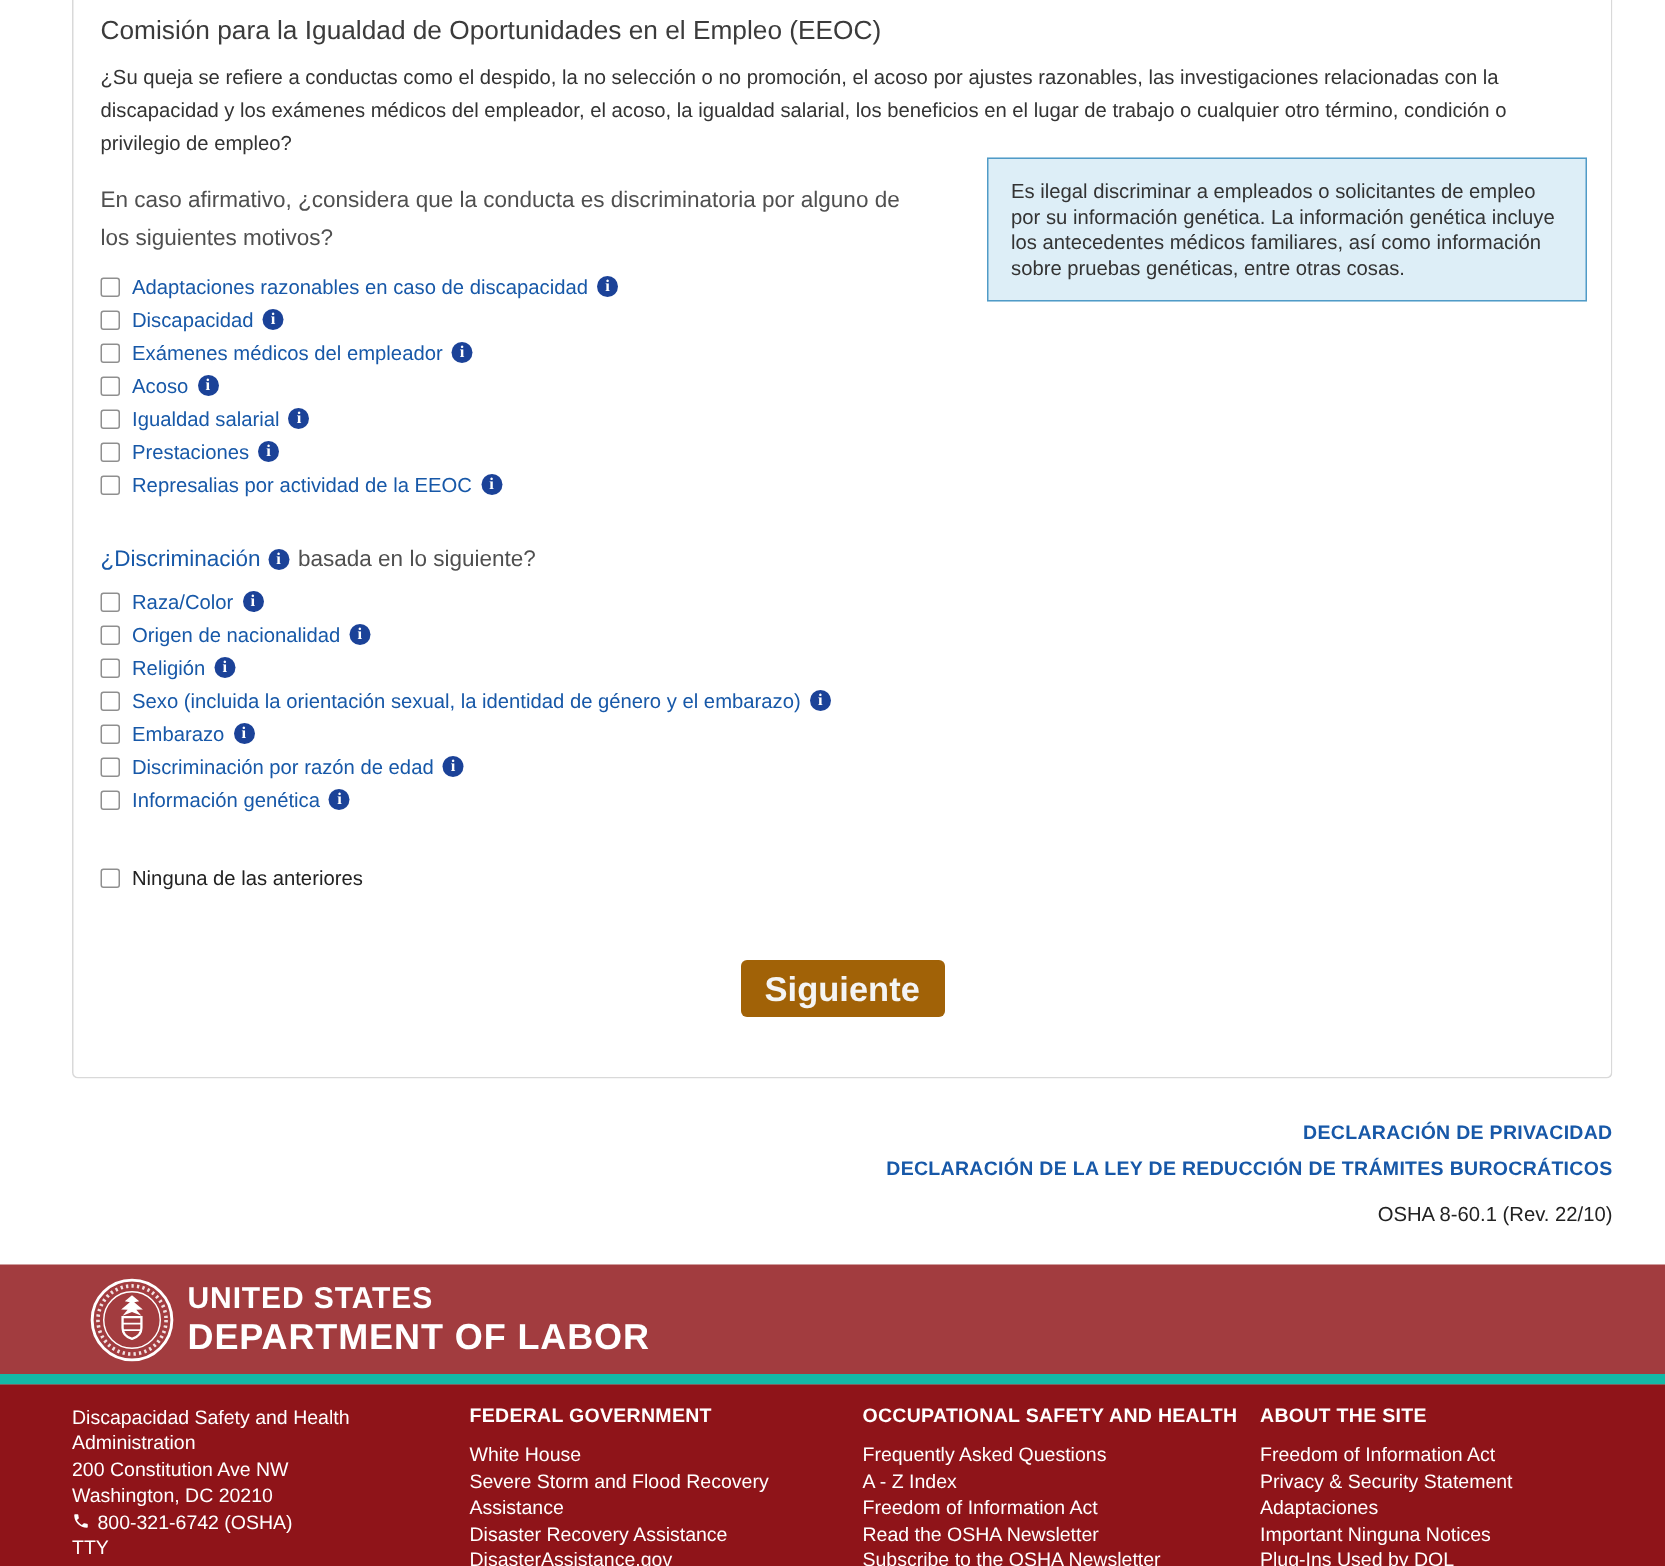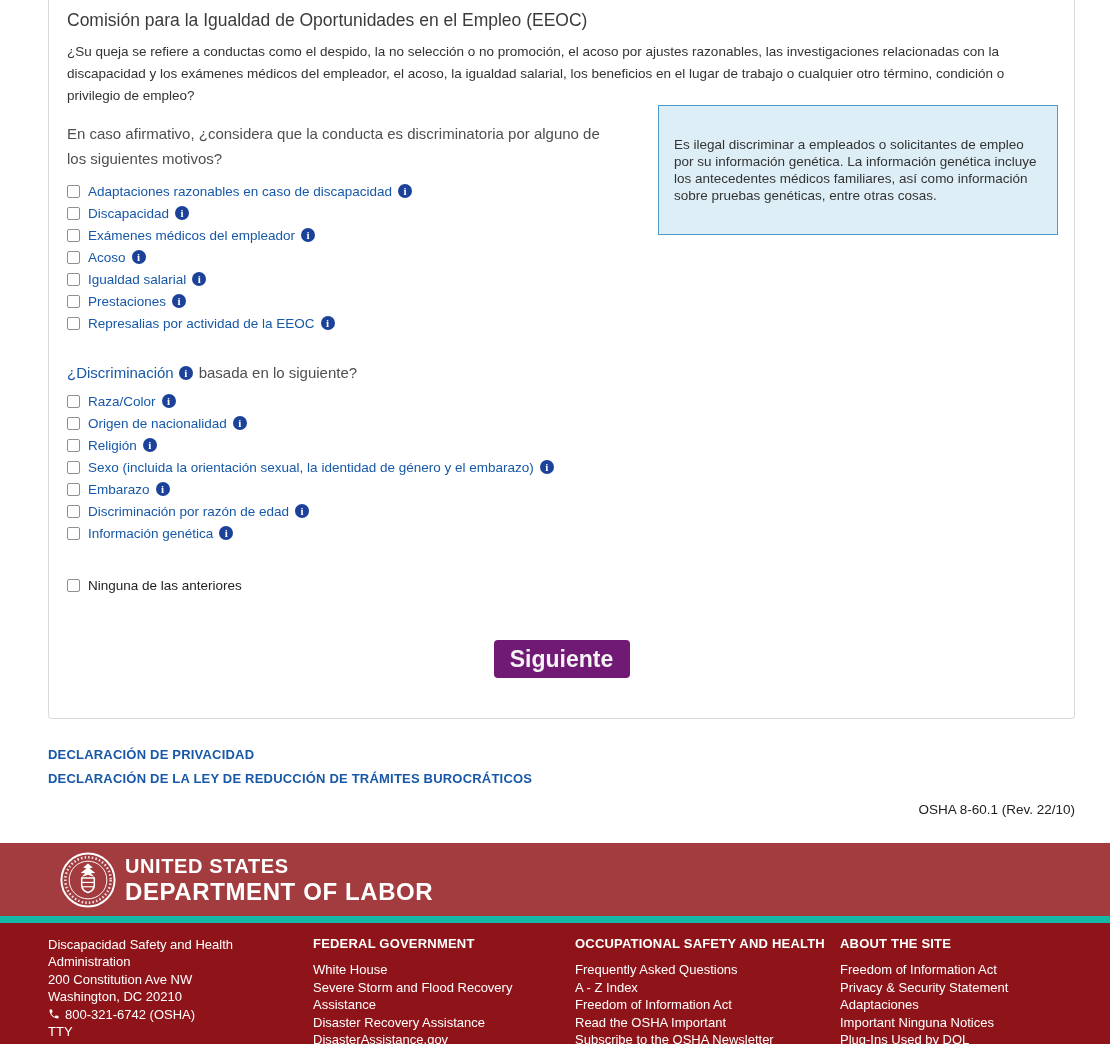"Es ilegal discriminar a empleados" .tooltip-box { padding: 30px 15px -> 13px 15px }
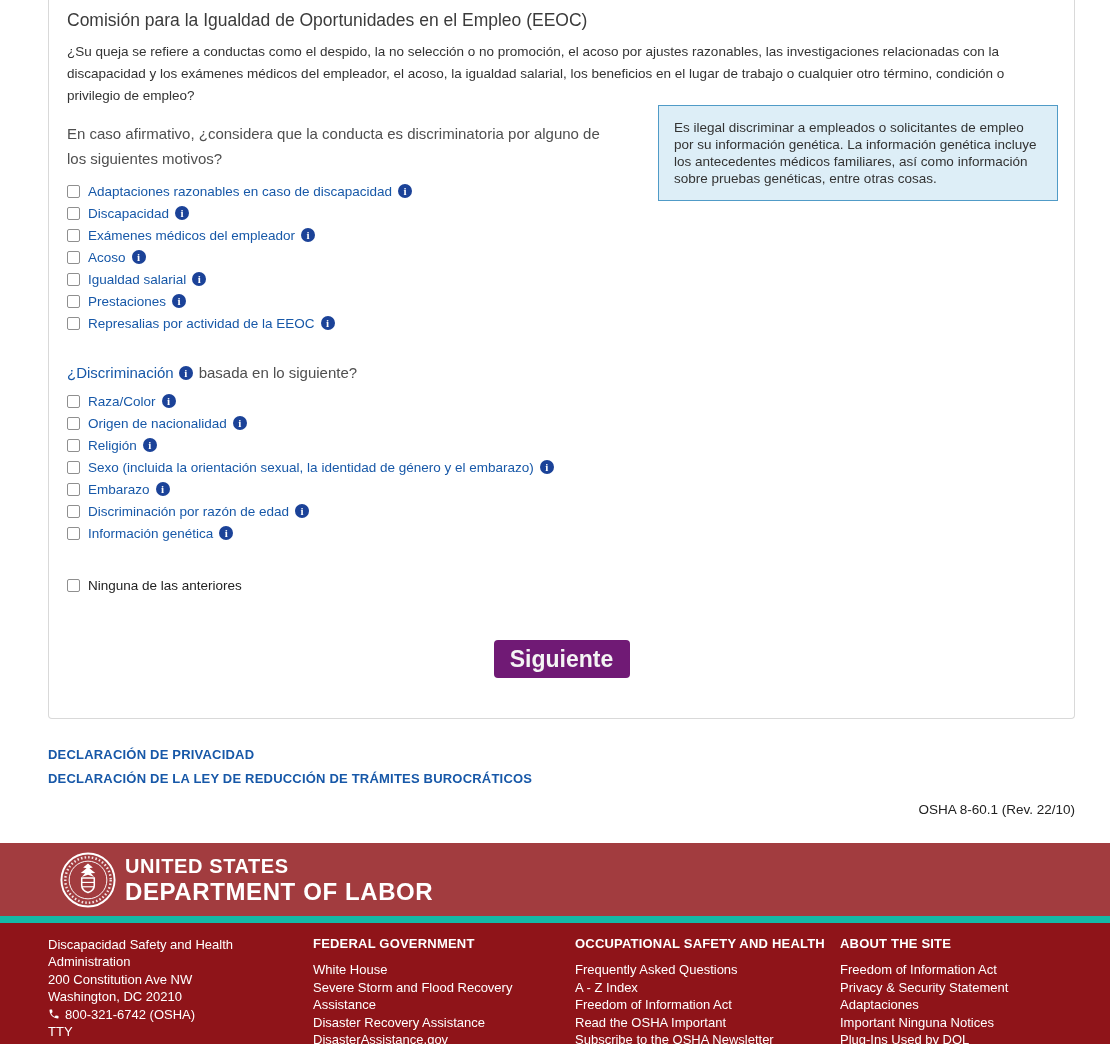"Siguiente" .next-btn { background: #701a75 -> #a16207 }
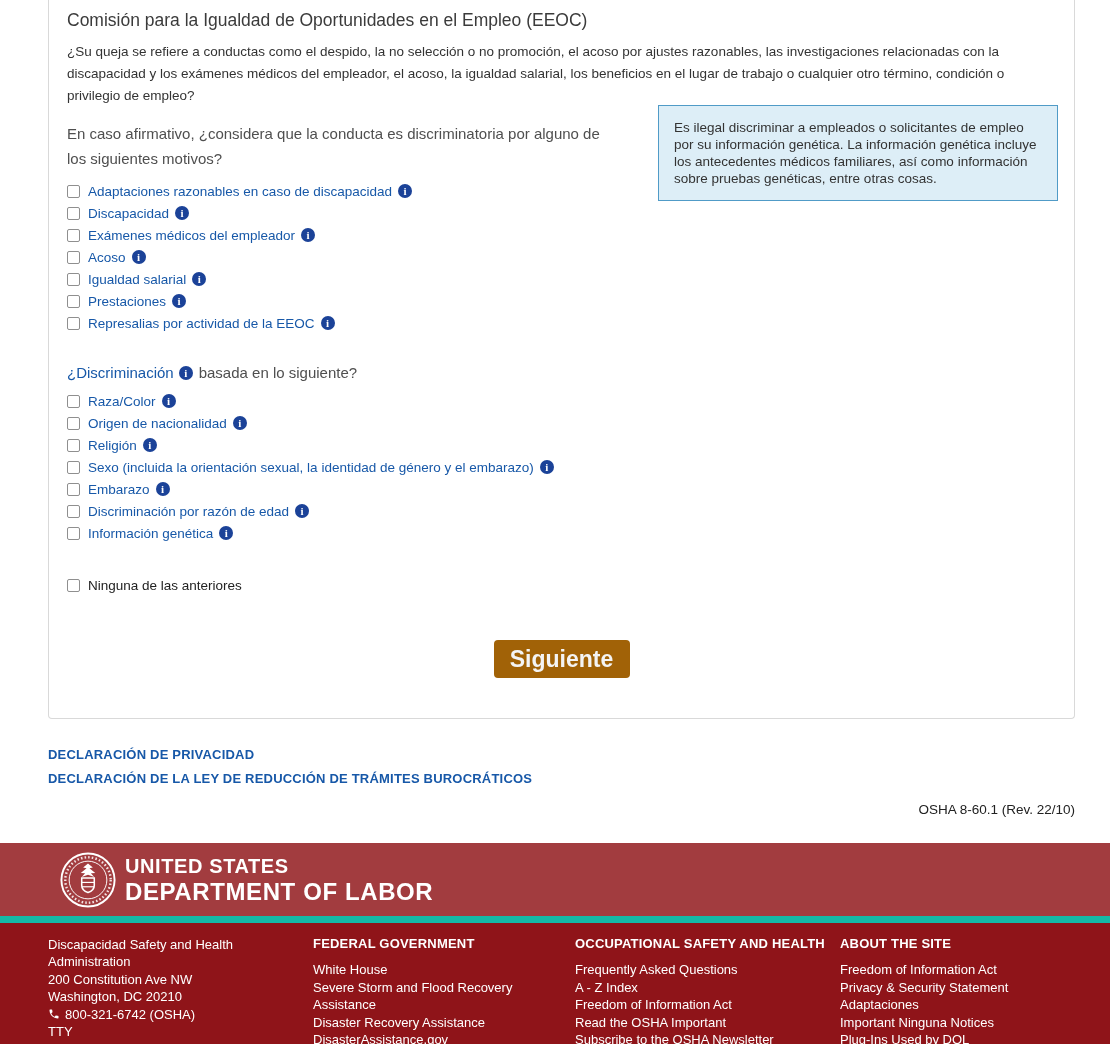"DECLARACIÓN DE PRIVACIDAD" .decl { text-align: left -> right }
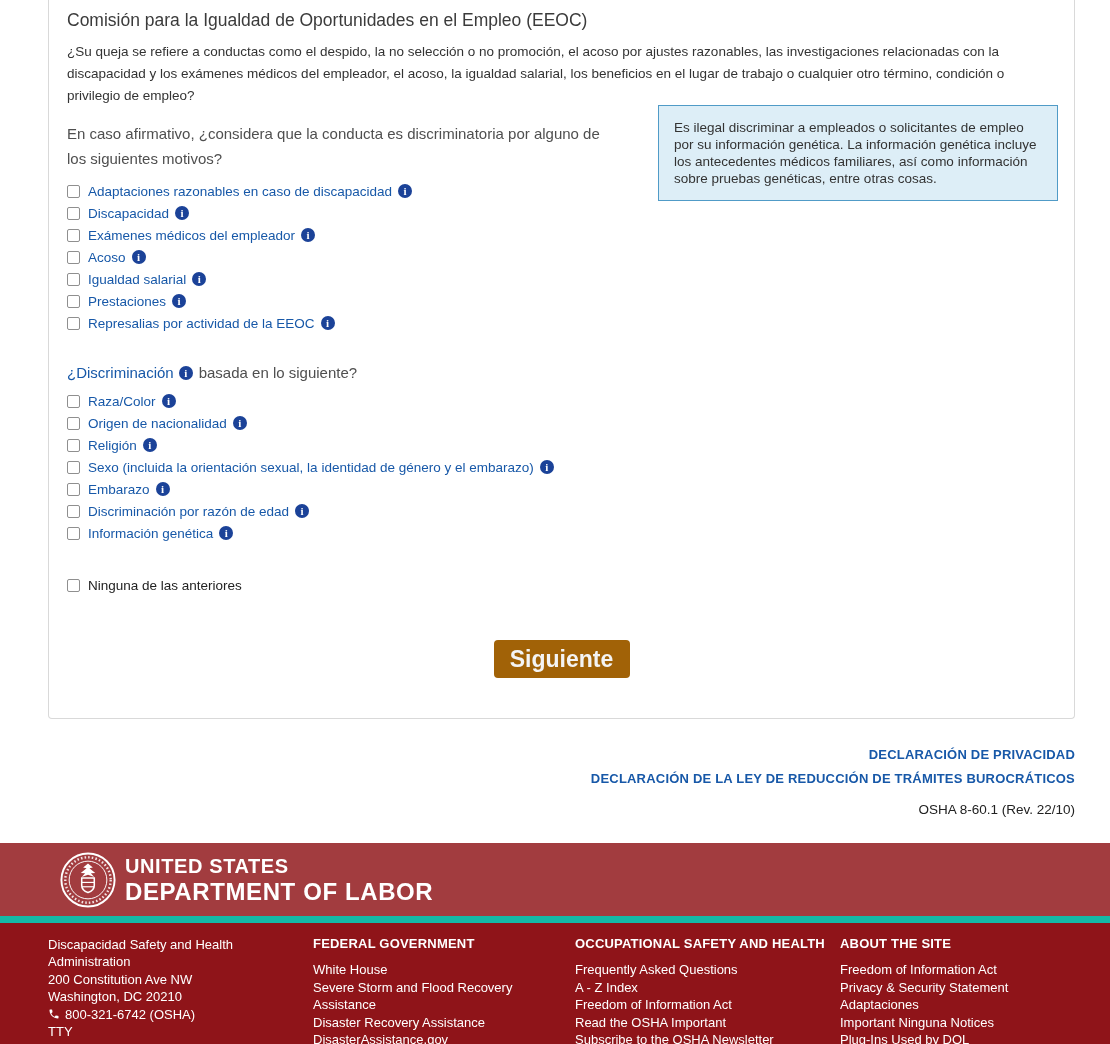"Read the OSHA Important" a { text: Important -> Newsletter }
